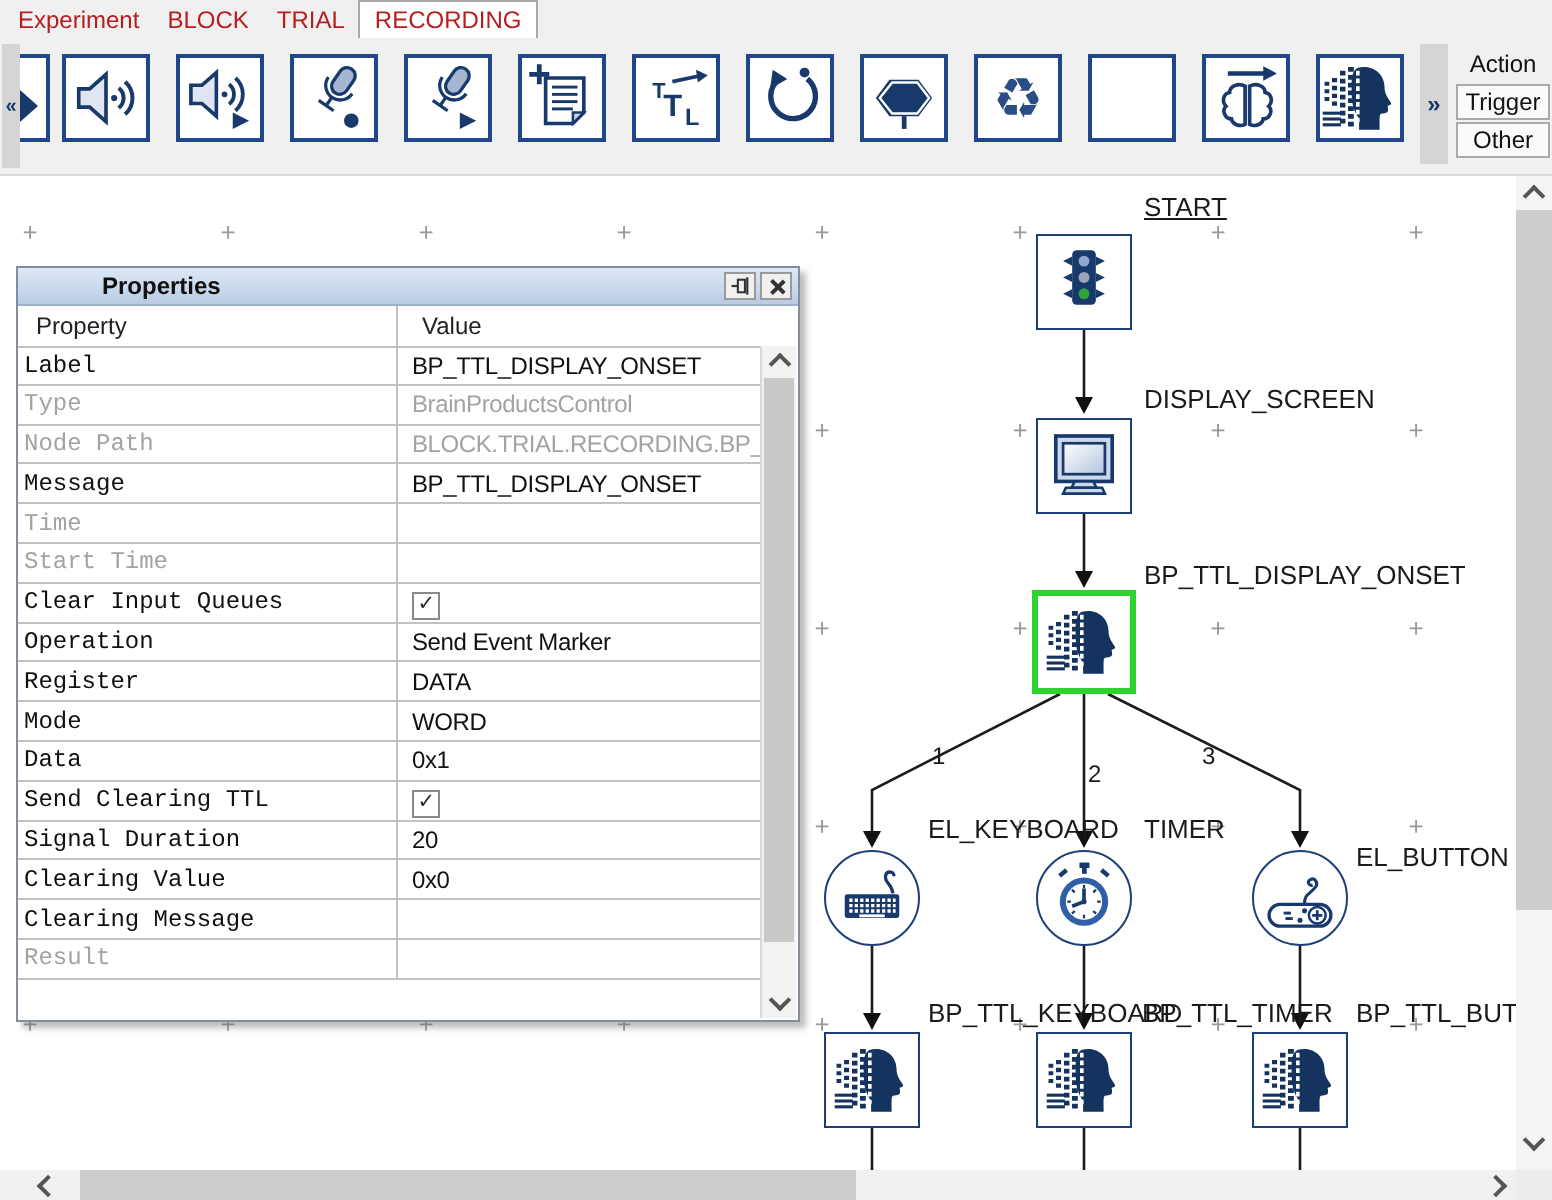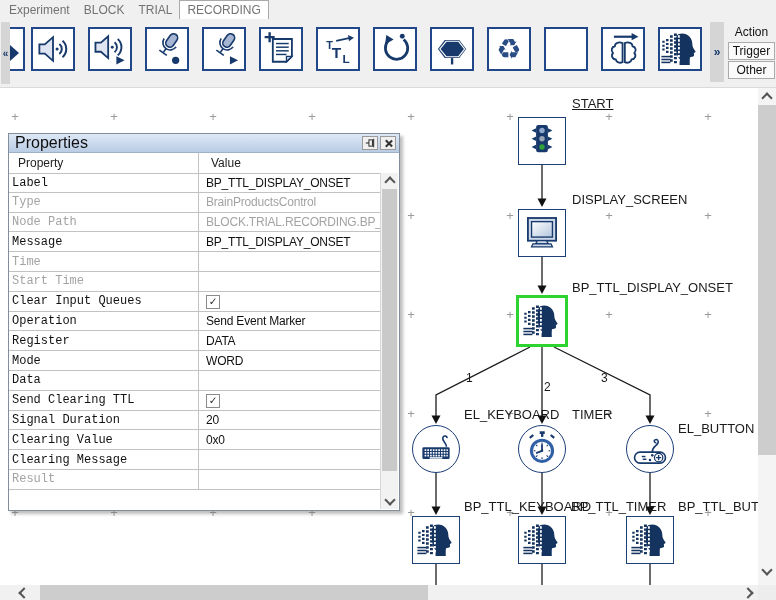"Experiment" .tab { color: #737373 -> #b91c1c }
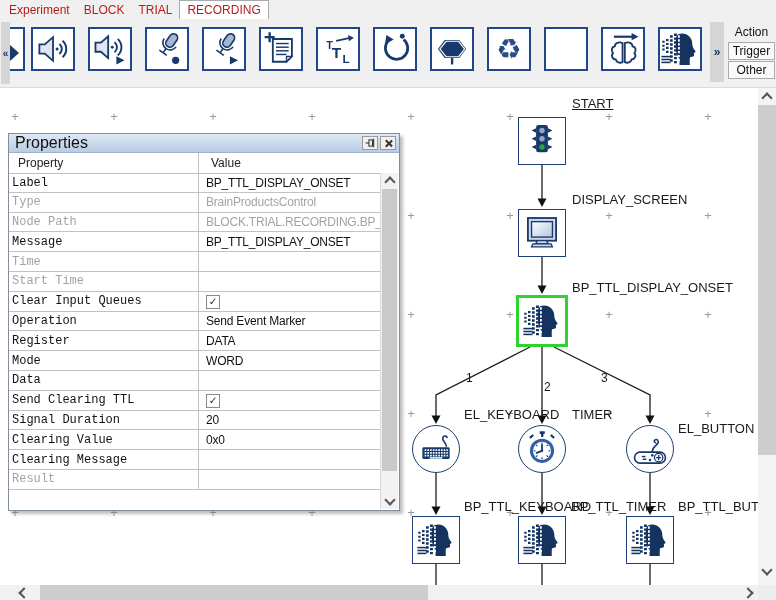"Properties" .props-title-text { font-size: 16px -> 12px; font-weight: normal -> bold; margin-left: none -> 36px }
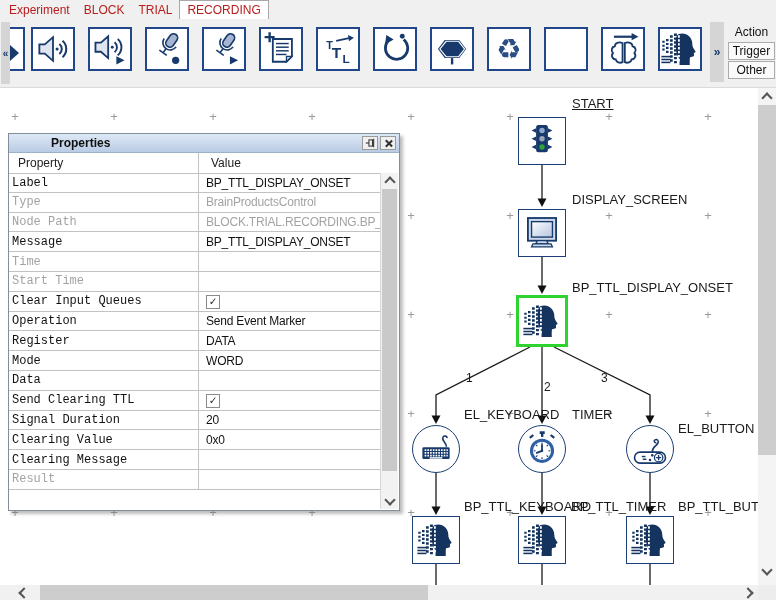"0x1" div.pvalue { html: none -> <div>0x1</div> }
